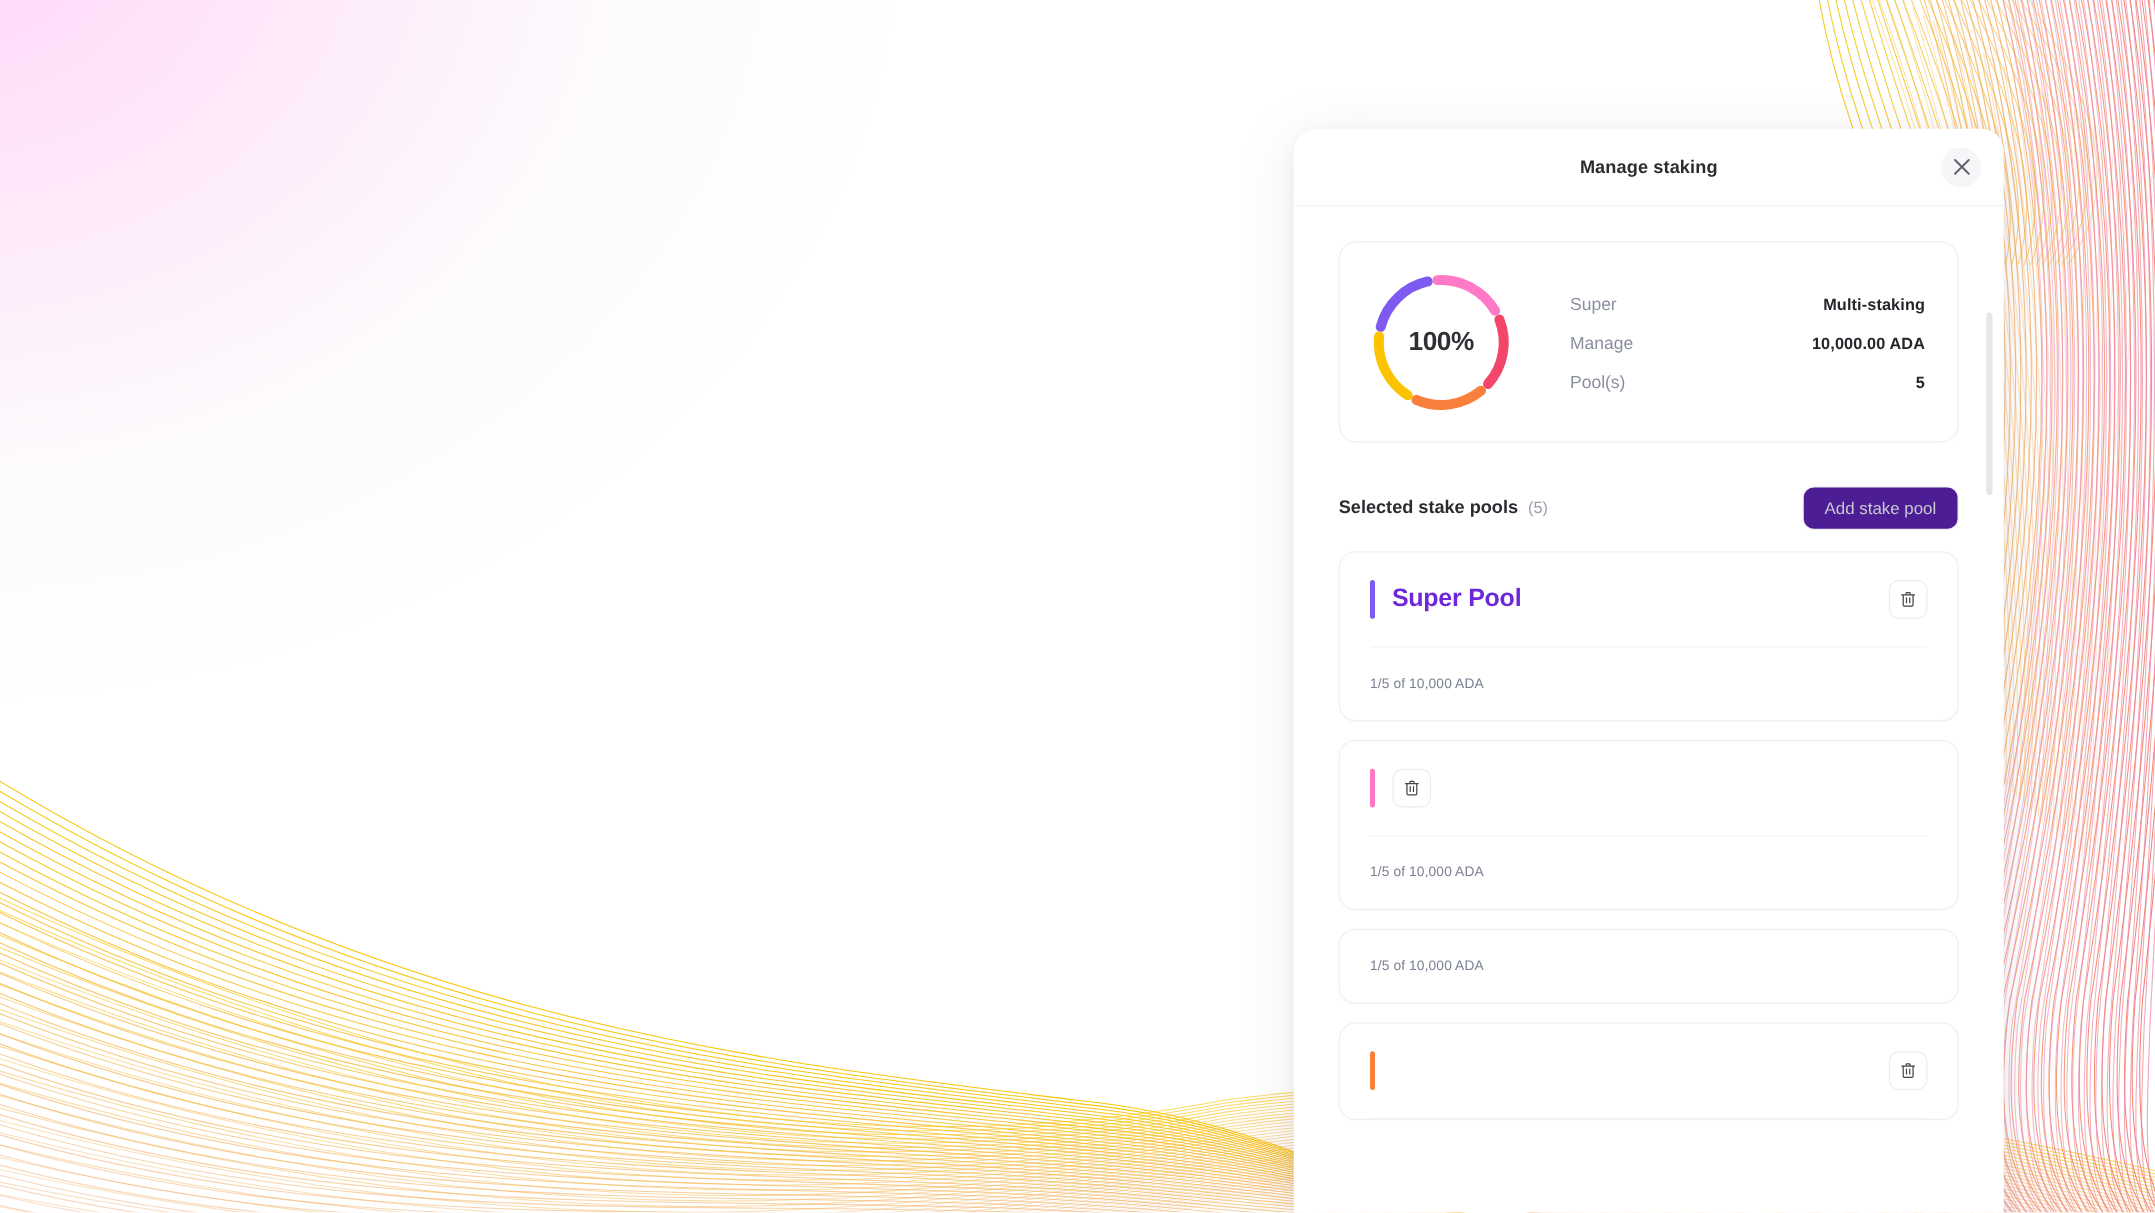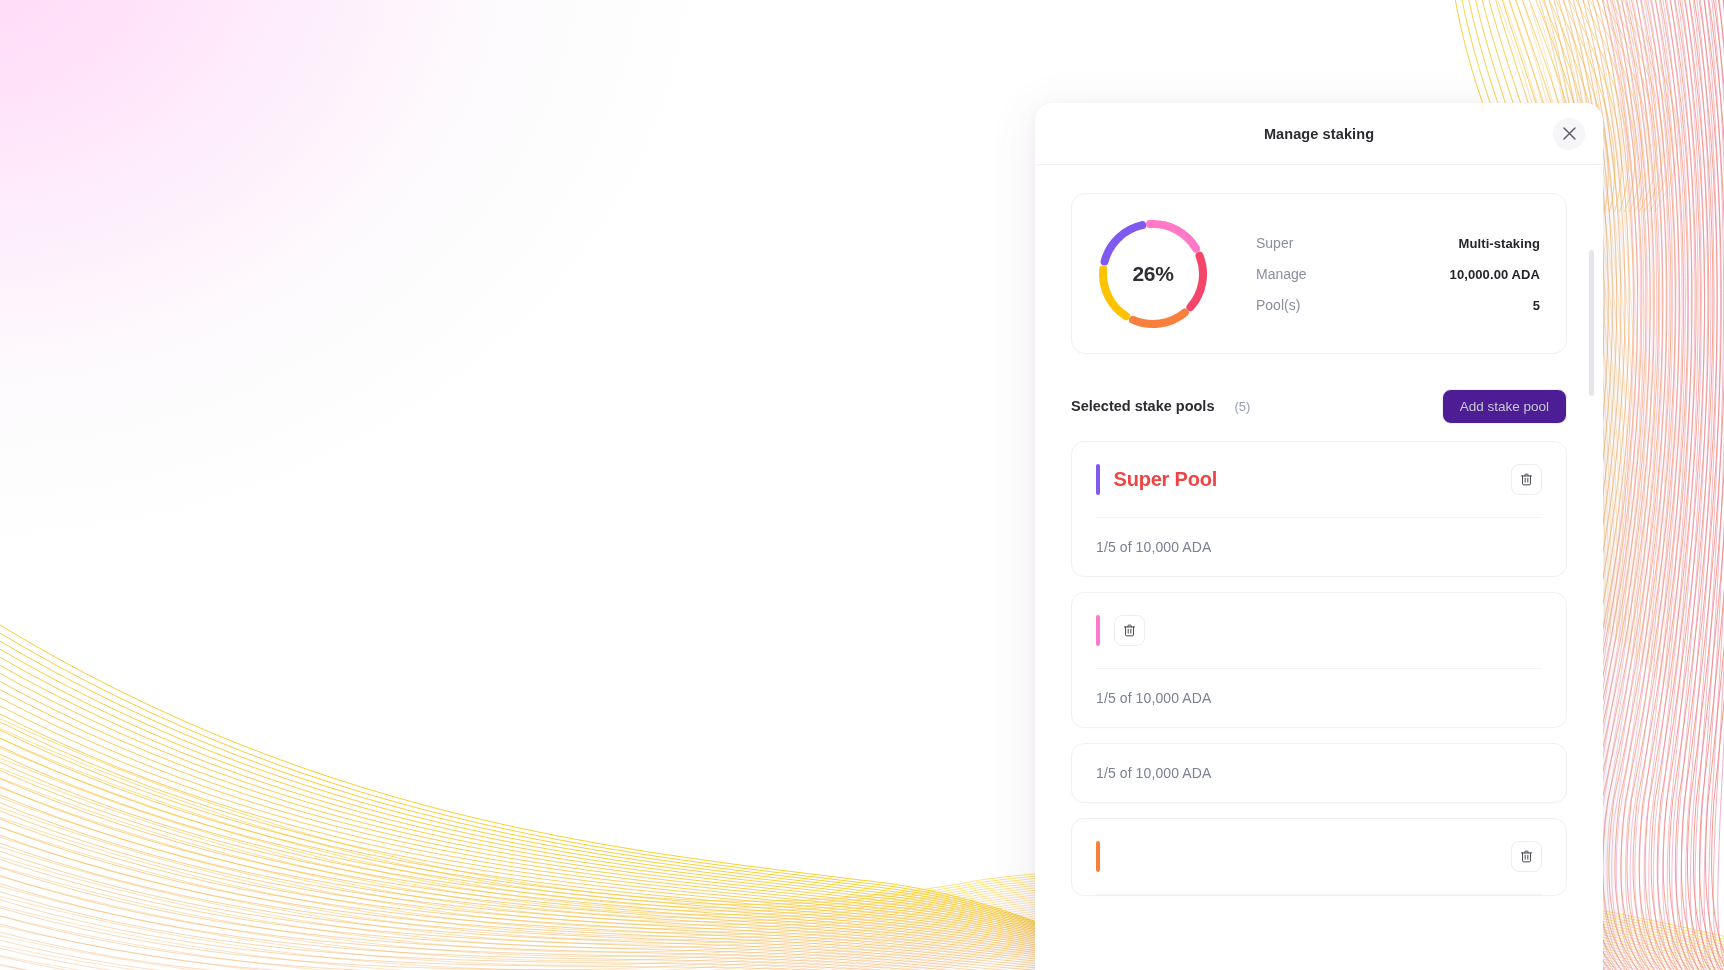"26%" div { text: 26% -> 100% }
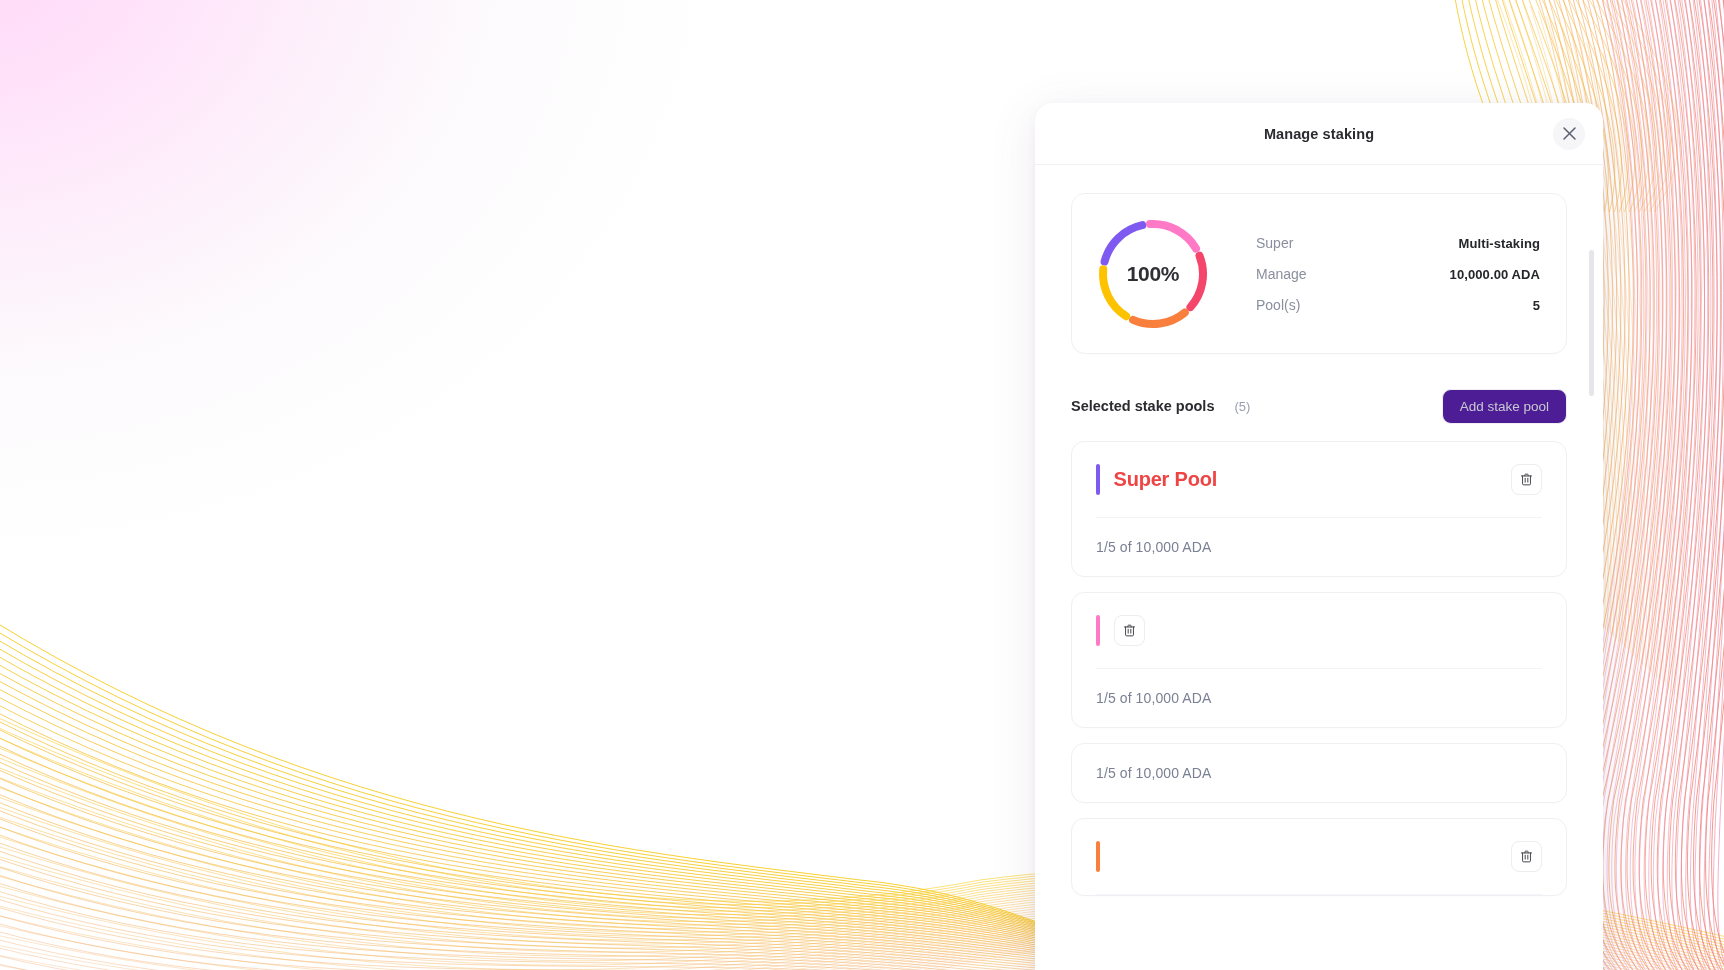"Selected stake pools" #pools-heading { gap: 20px -> 8px }
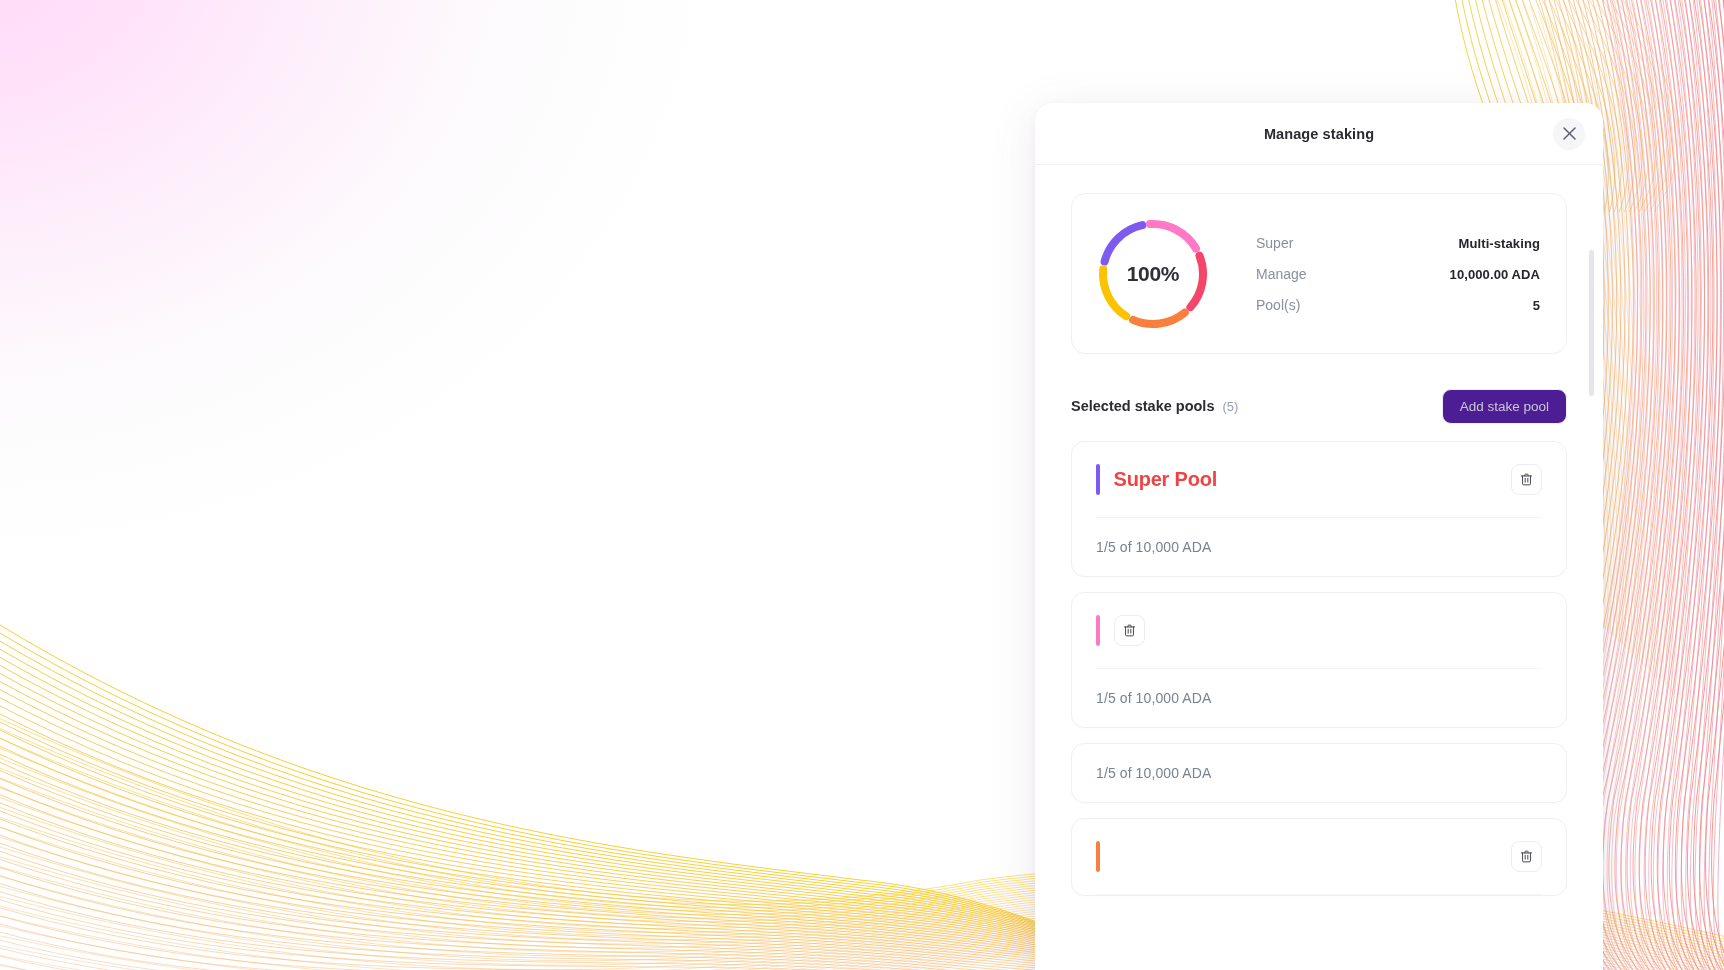"Super Pool" .pool-name { color: #ef4444 -> #6d28d9 }
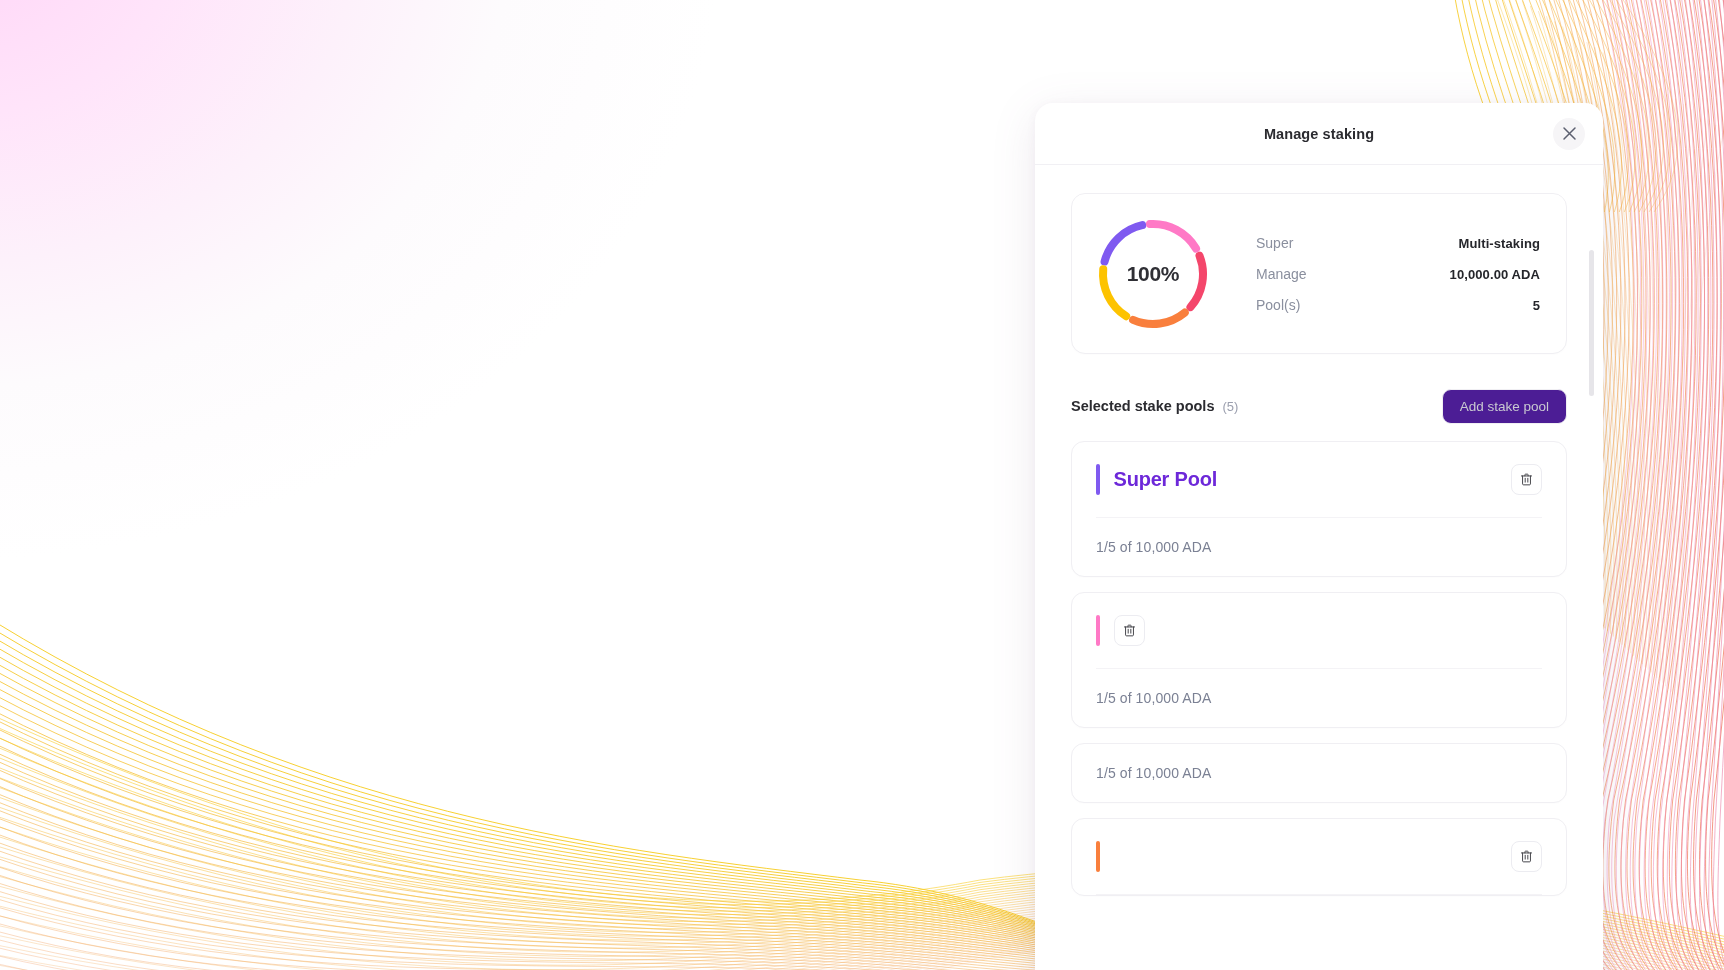"1/5 of 10,000 ADA" .pool-amount { font-size: 14px -> 11px }
